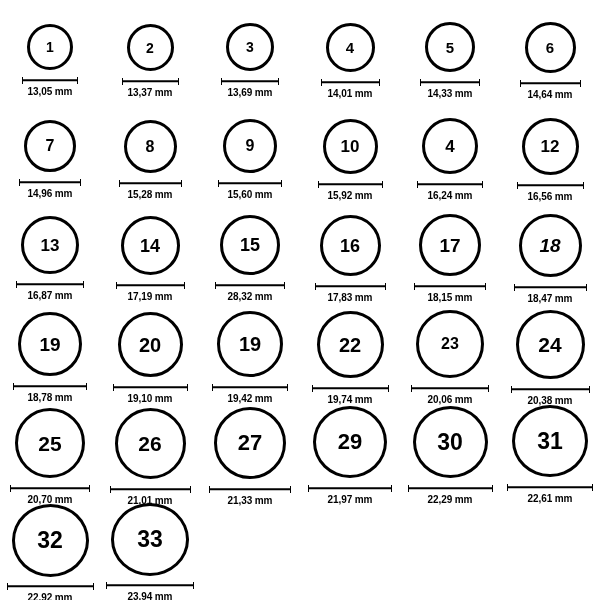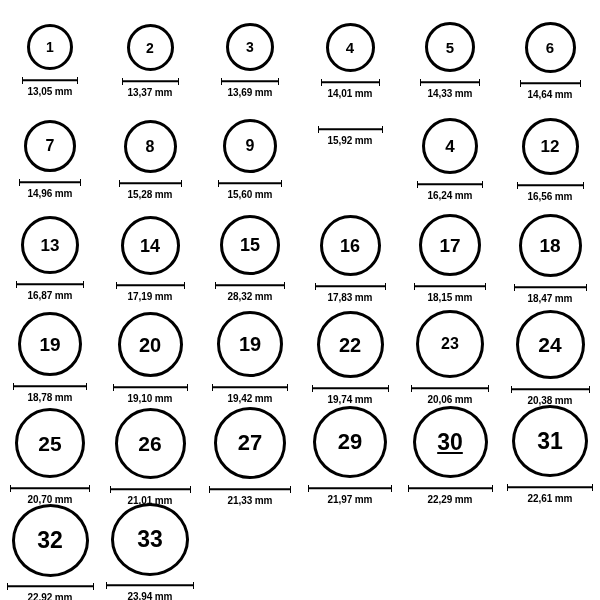"10" div.ring { html: none -> <div> <span>10</span> </div> }
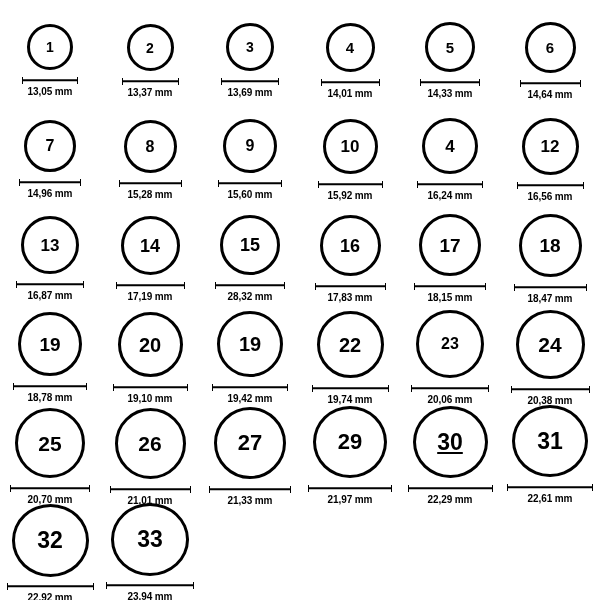"18" div.ring { font-style: none -> italic }
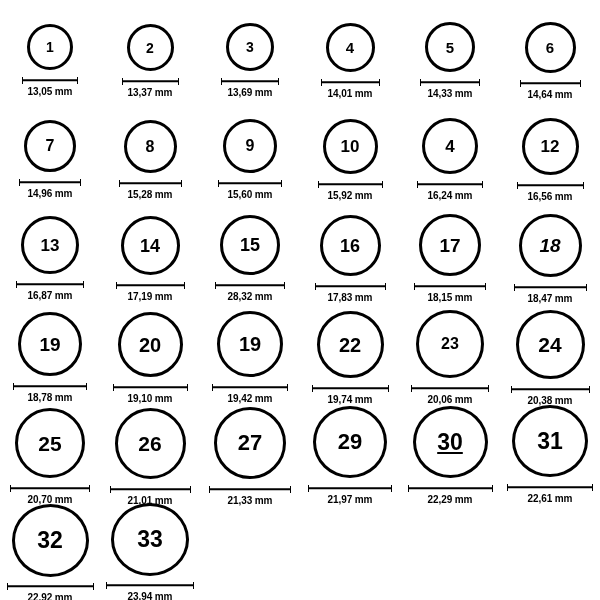"30" div.ring { text-decoration: underline -> none }
